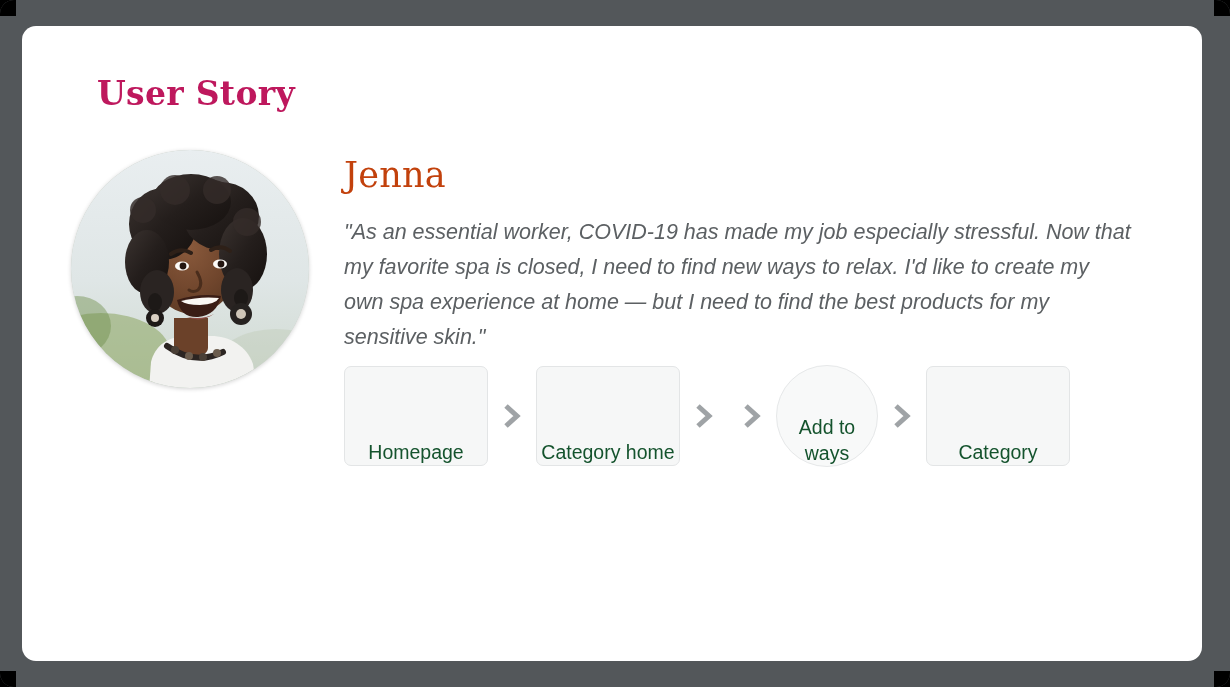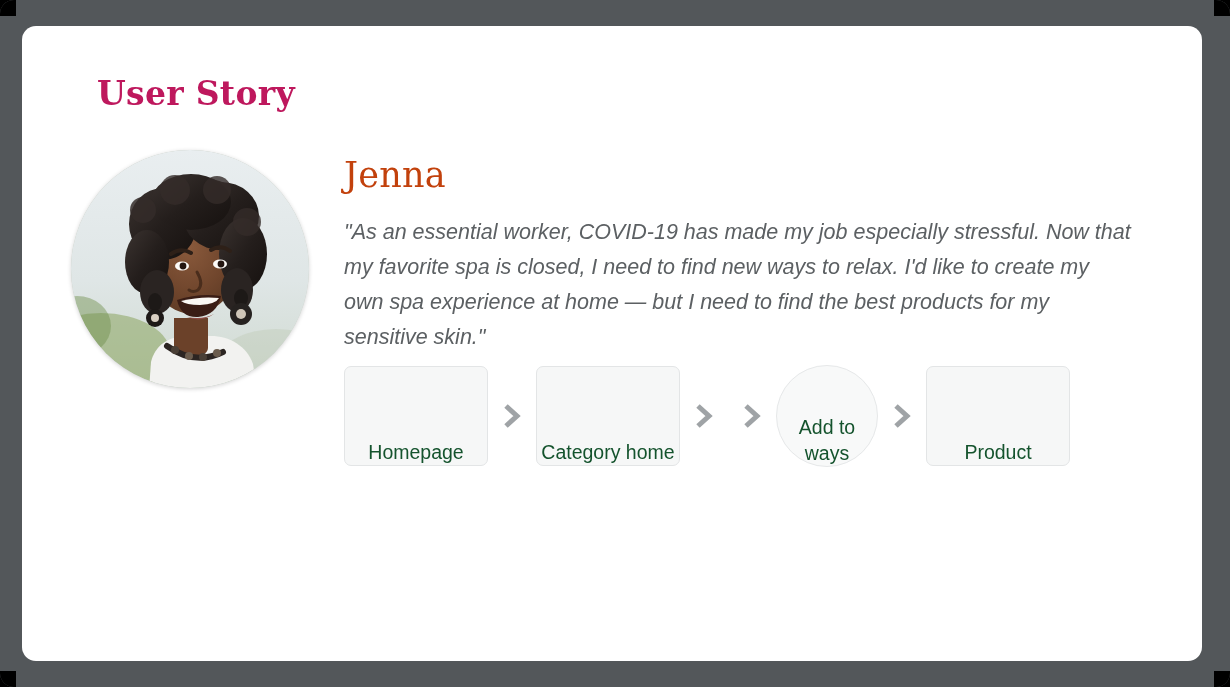"Product" span { text: Product -> Category }
